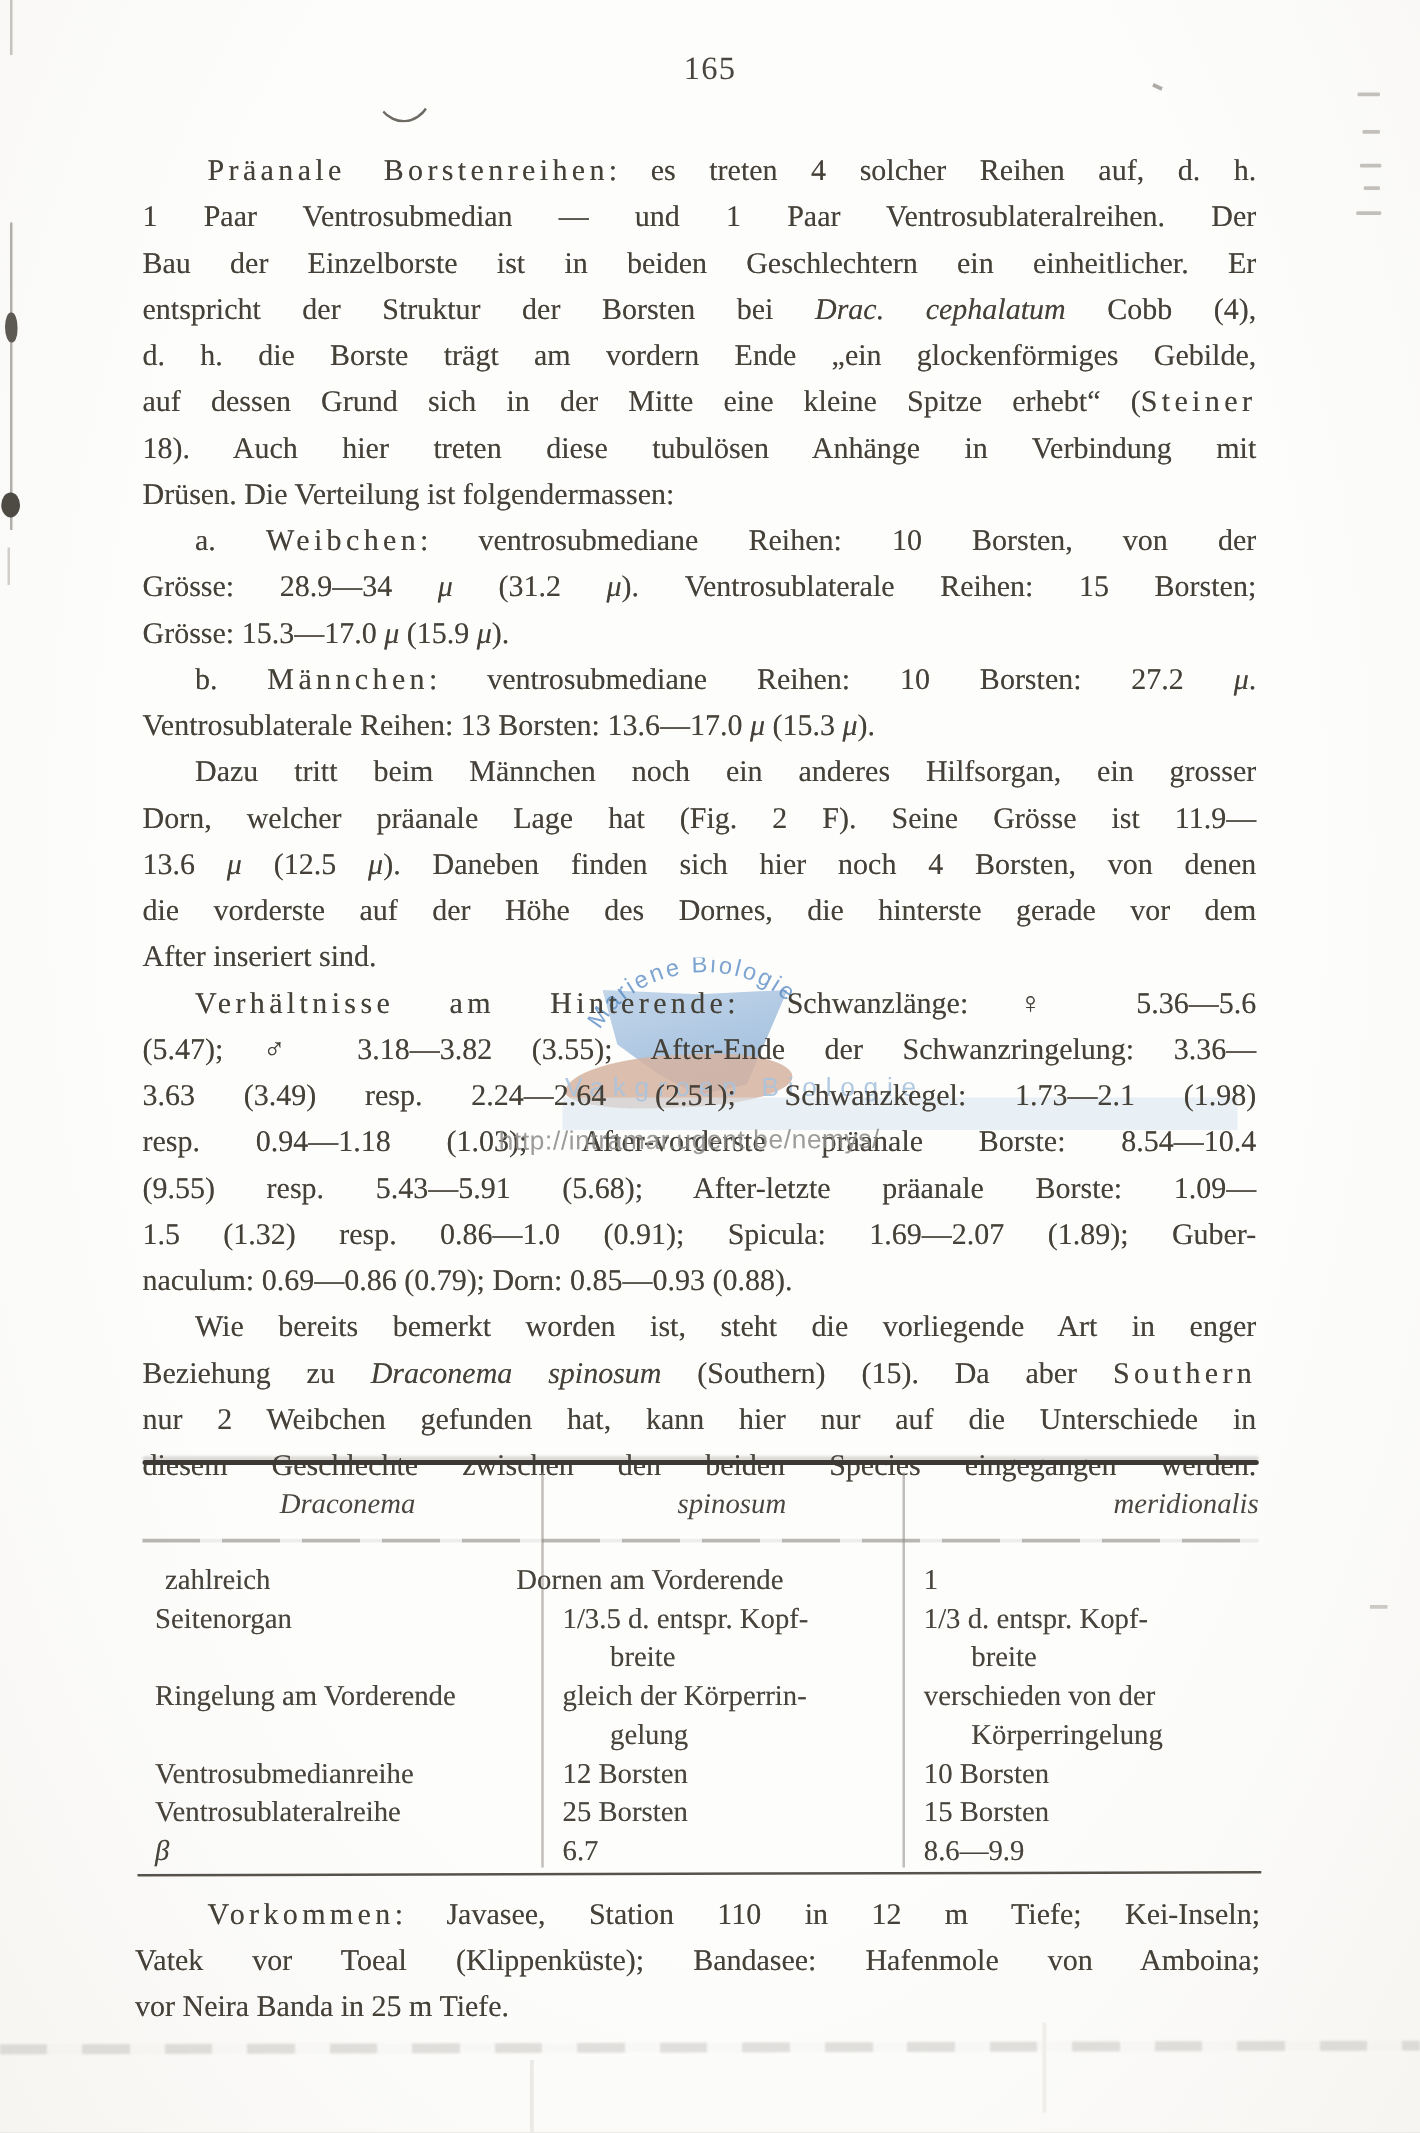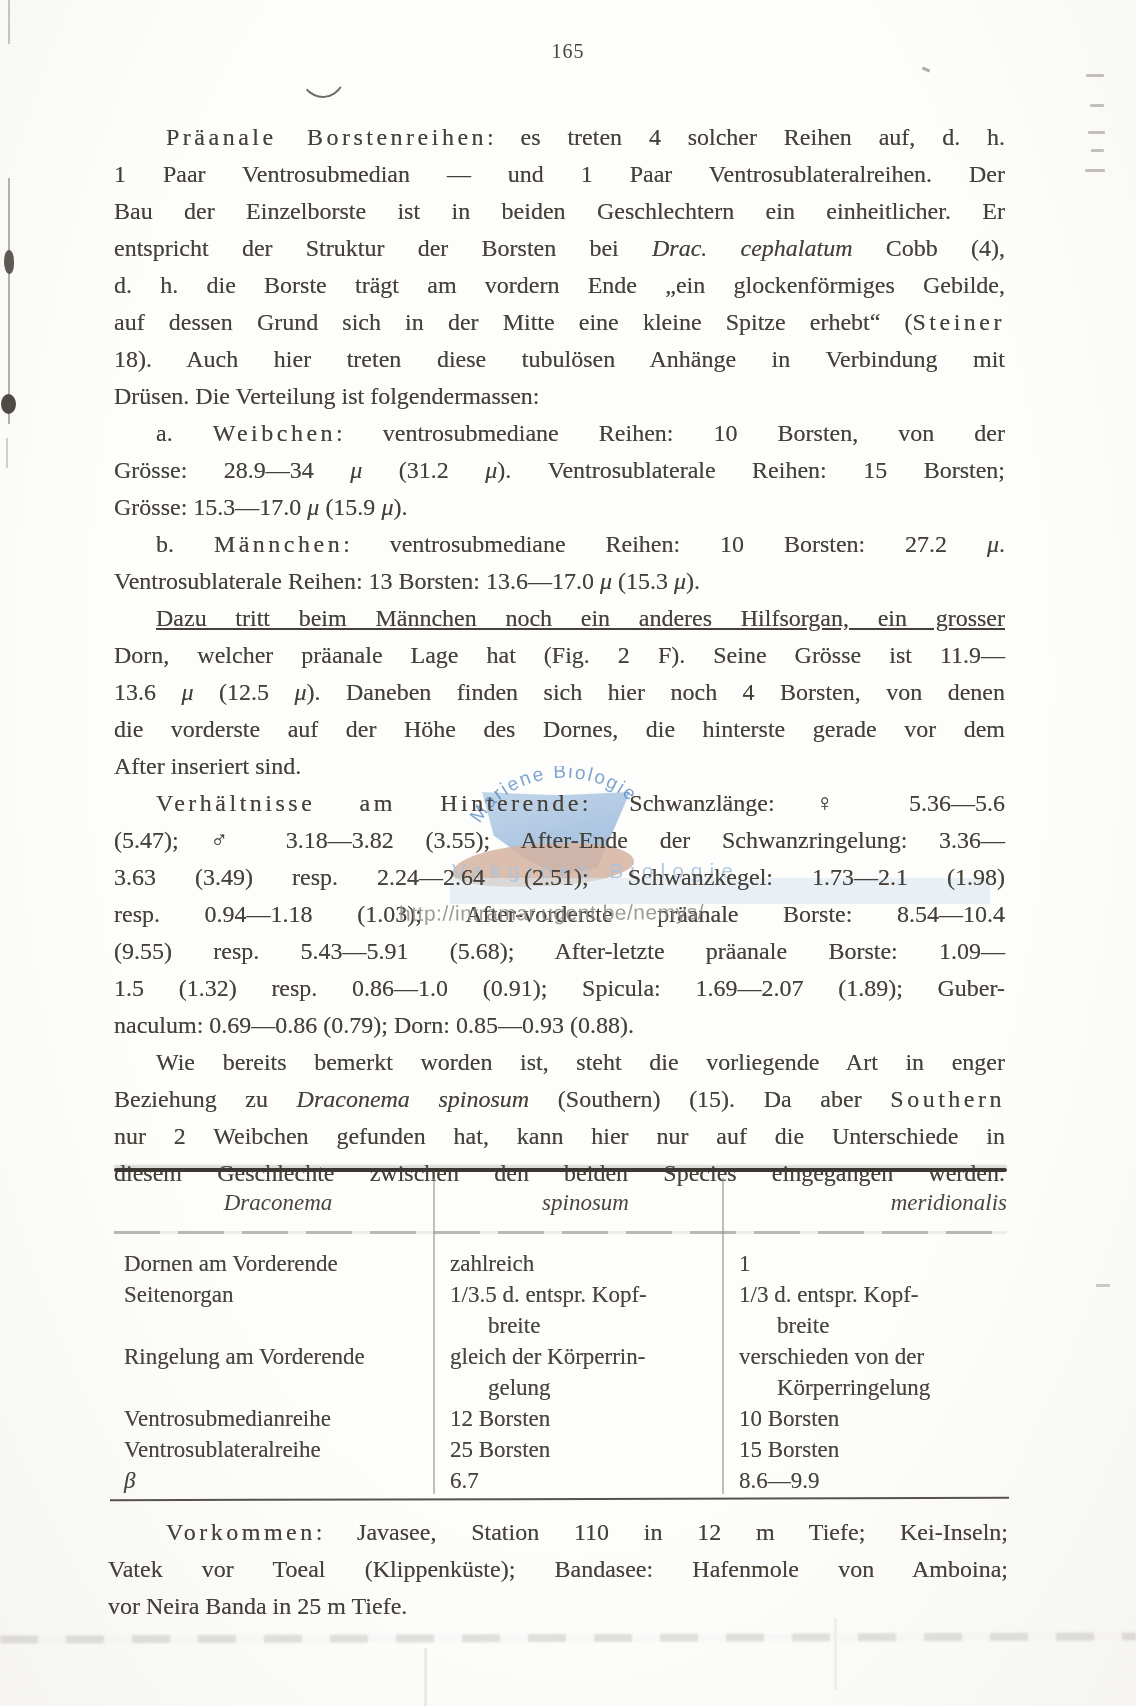"165" .pageno { font-size: 20px -> 26px }
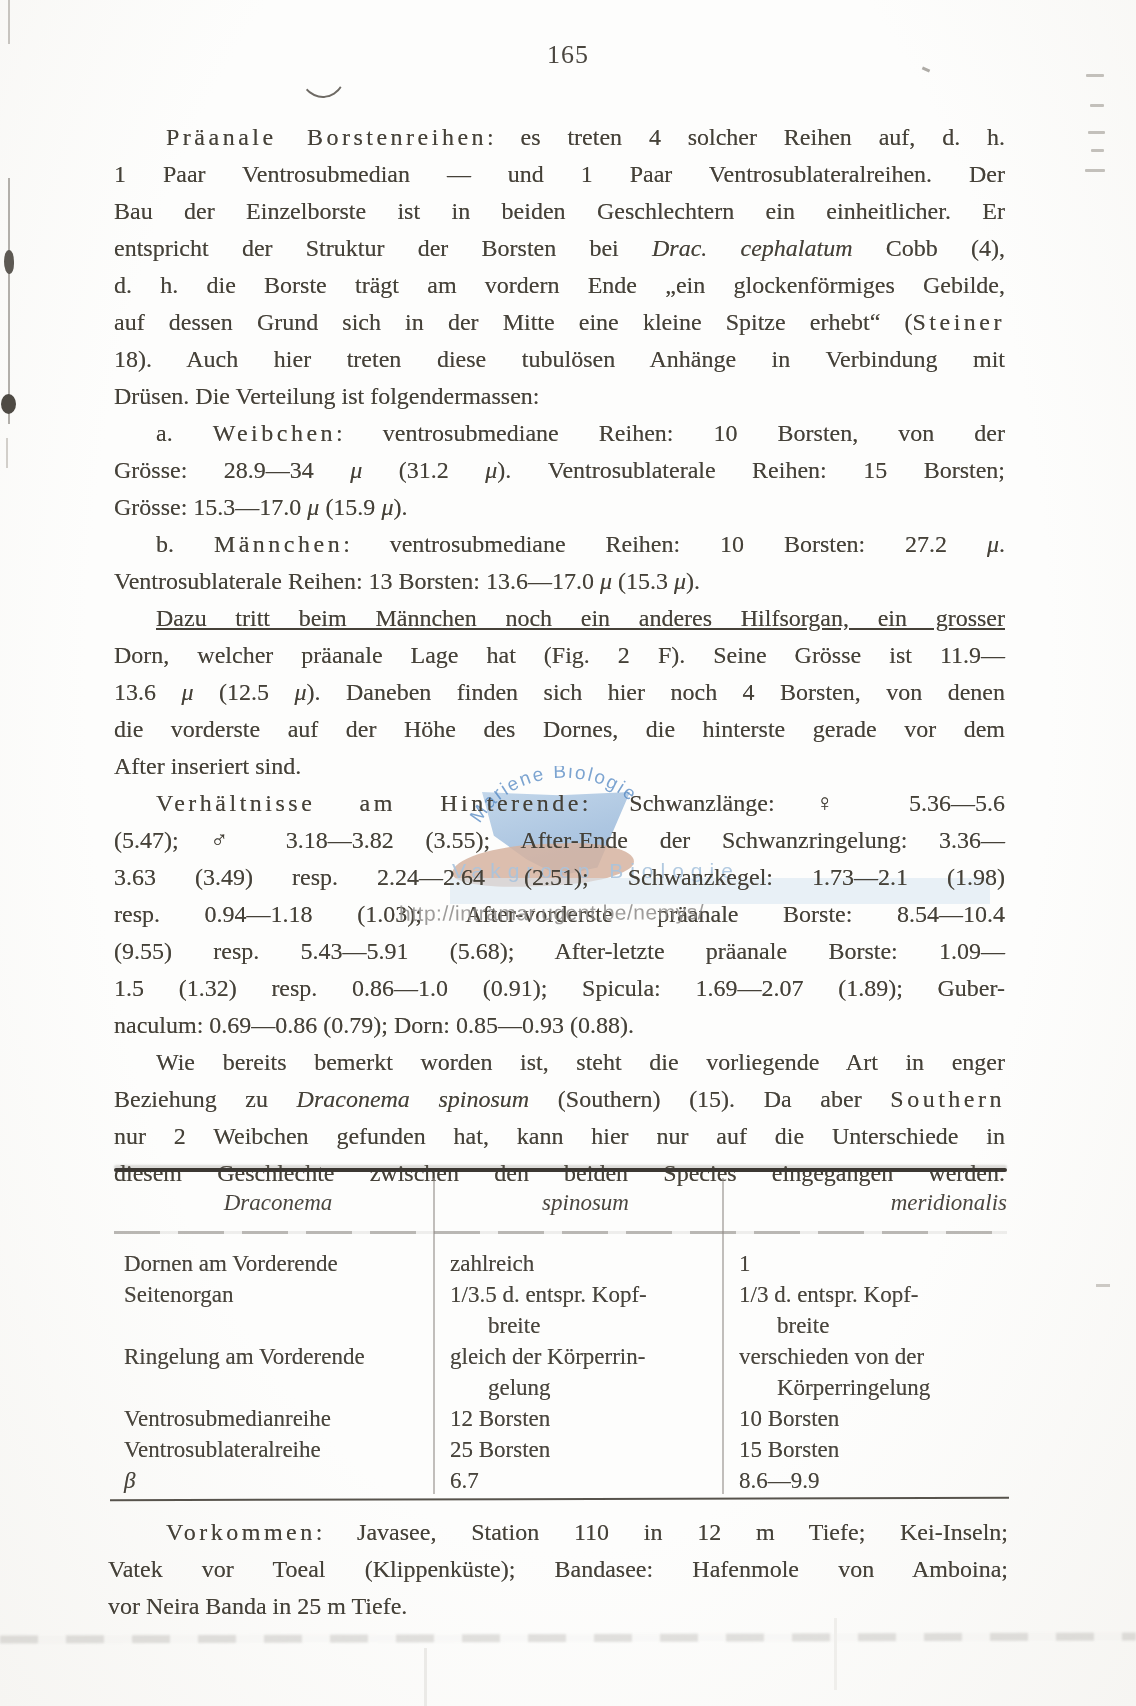"Dazu tritt beim Männchen noch" div.line { text-decoration: underline -> none }
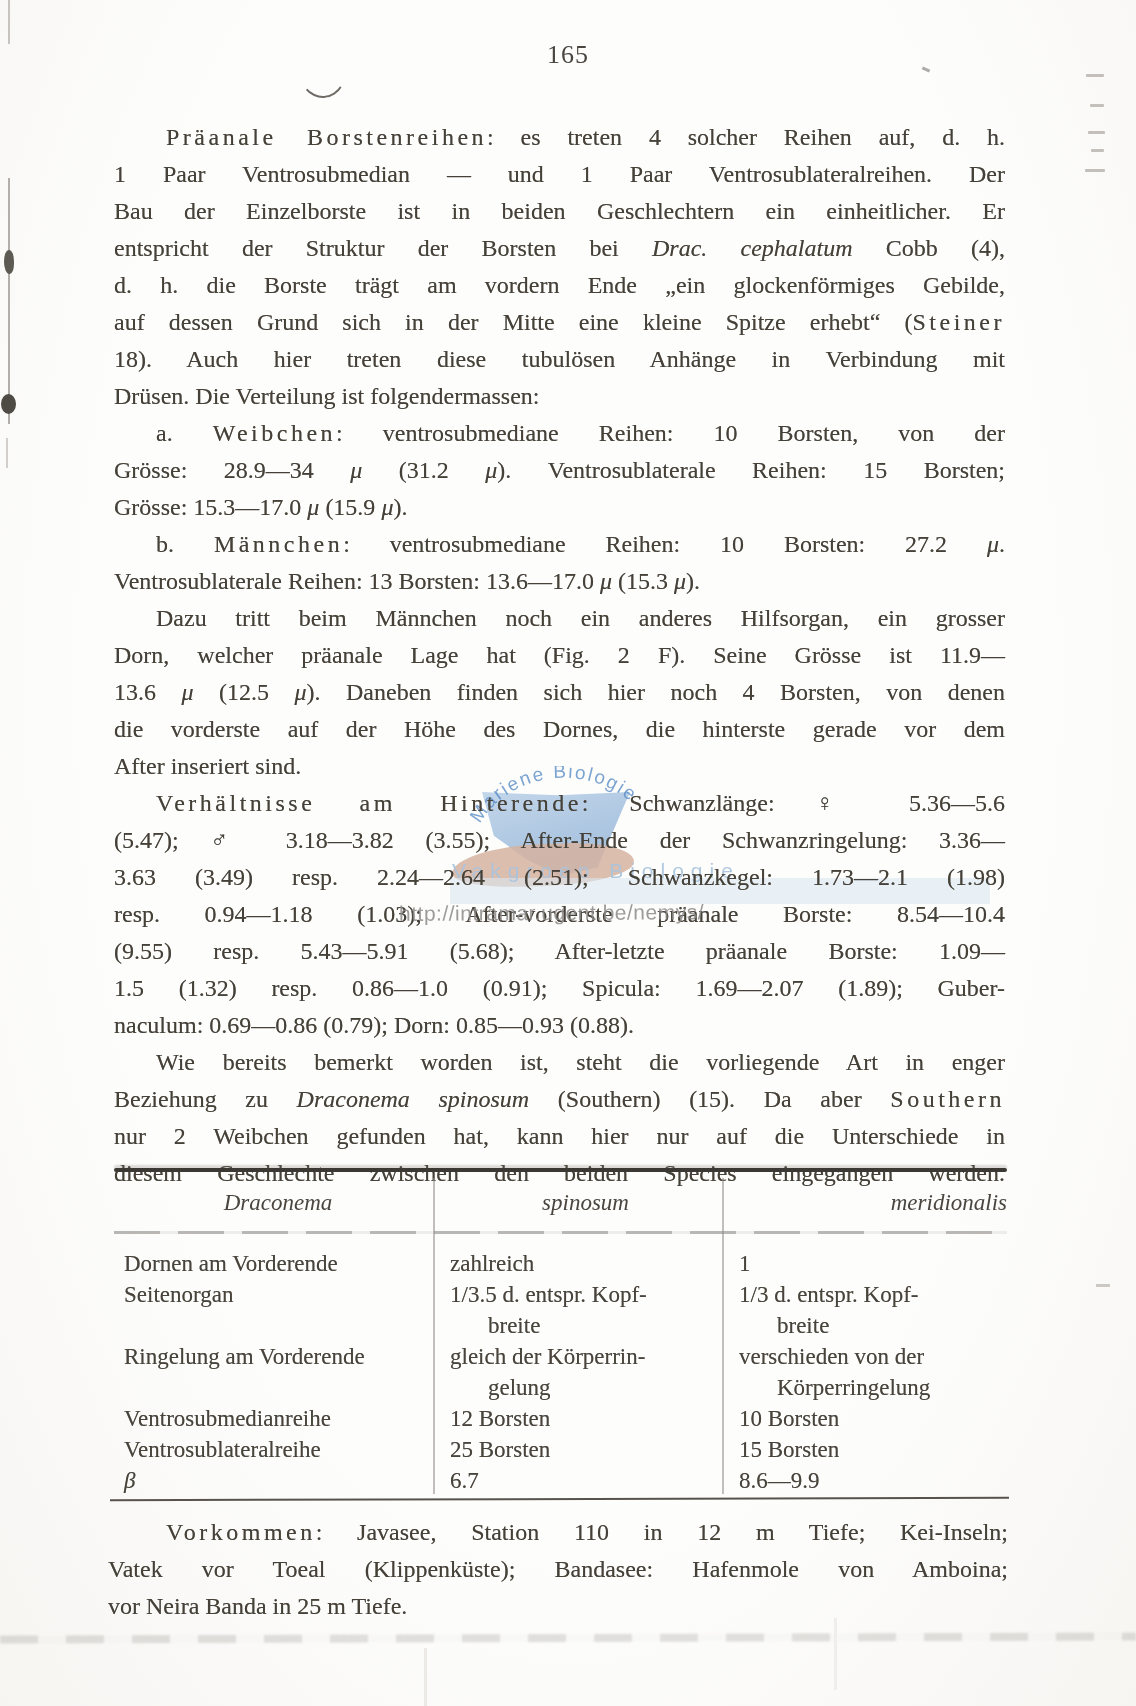"Dornen am Vorderende" div.tcell { order: before "zahlreich" -> after "zahlreich" }
